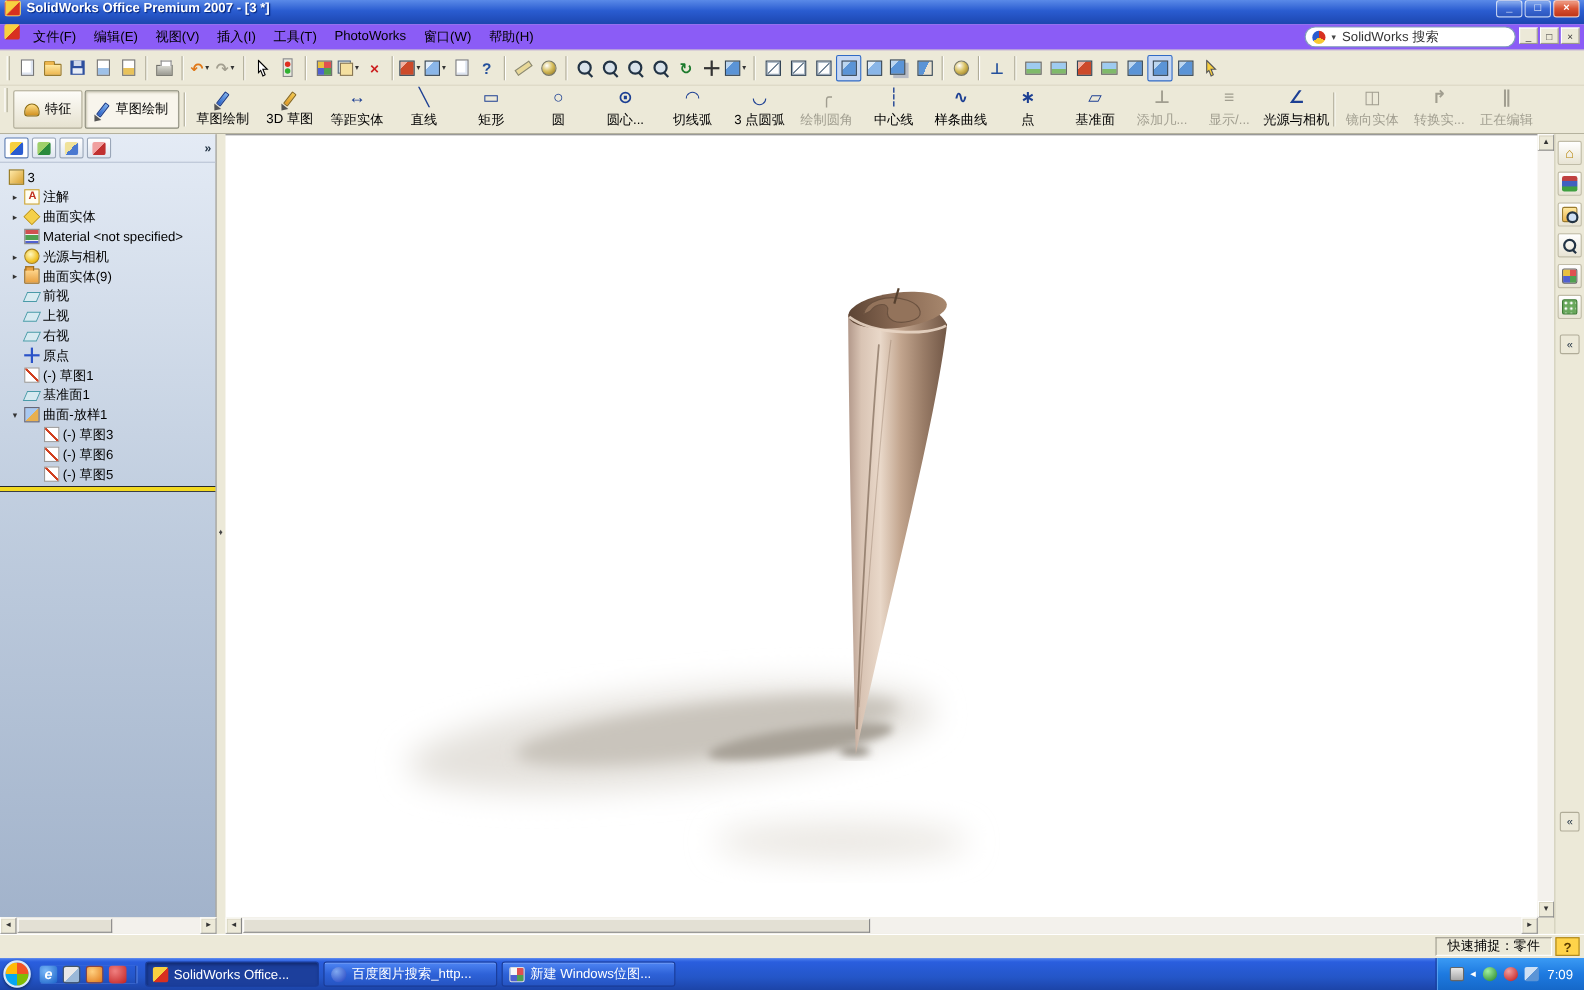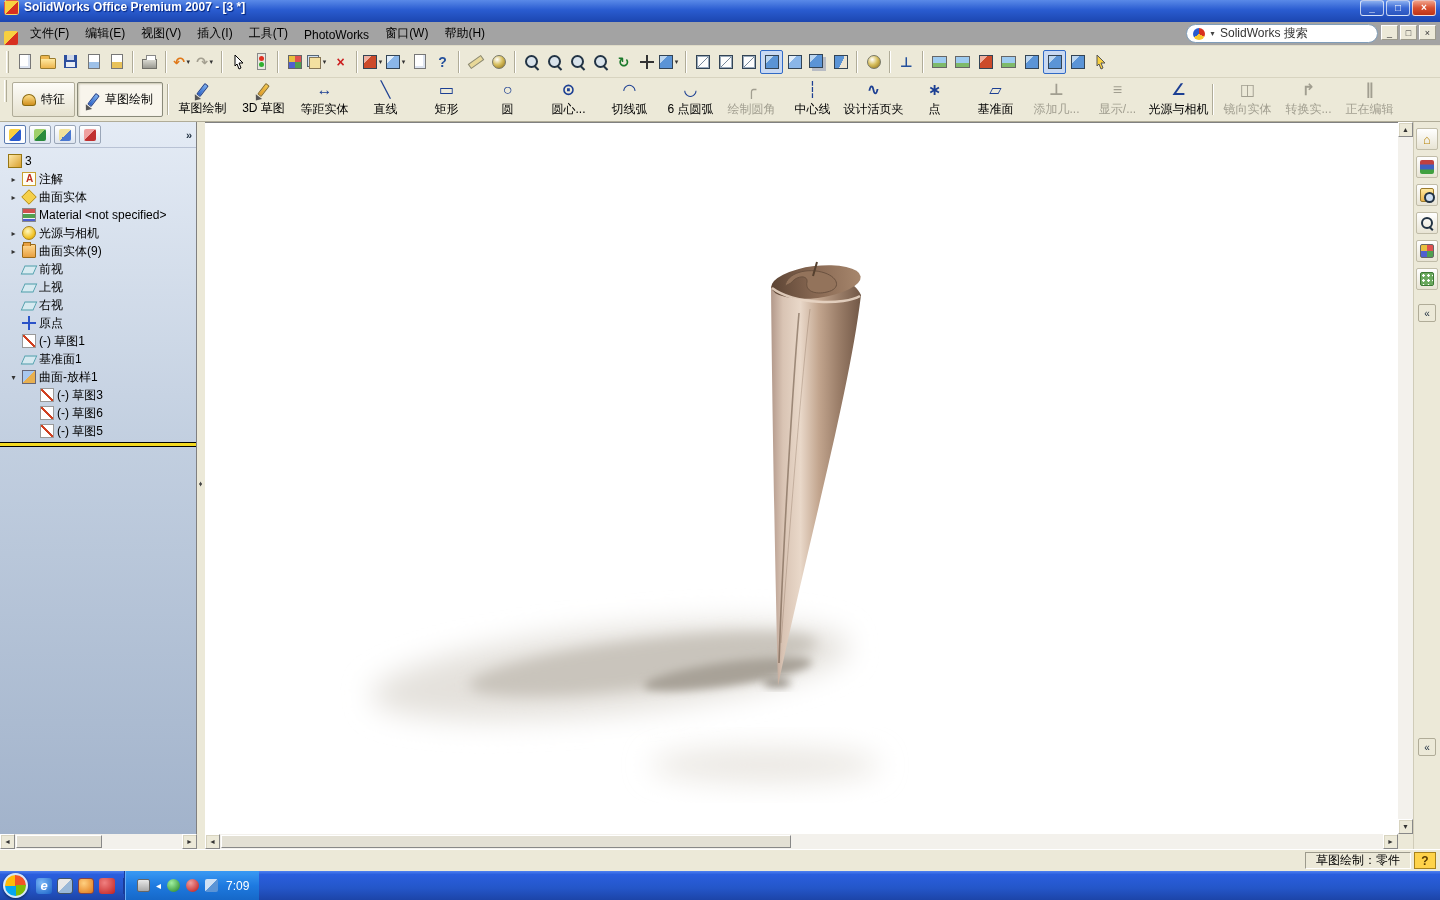"文件(F)" #menubar { align-items: flex-end -> flex-start; background: #a3a3a3 -> #8b5cf6 }
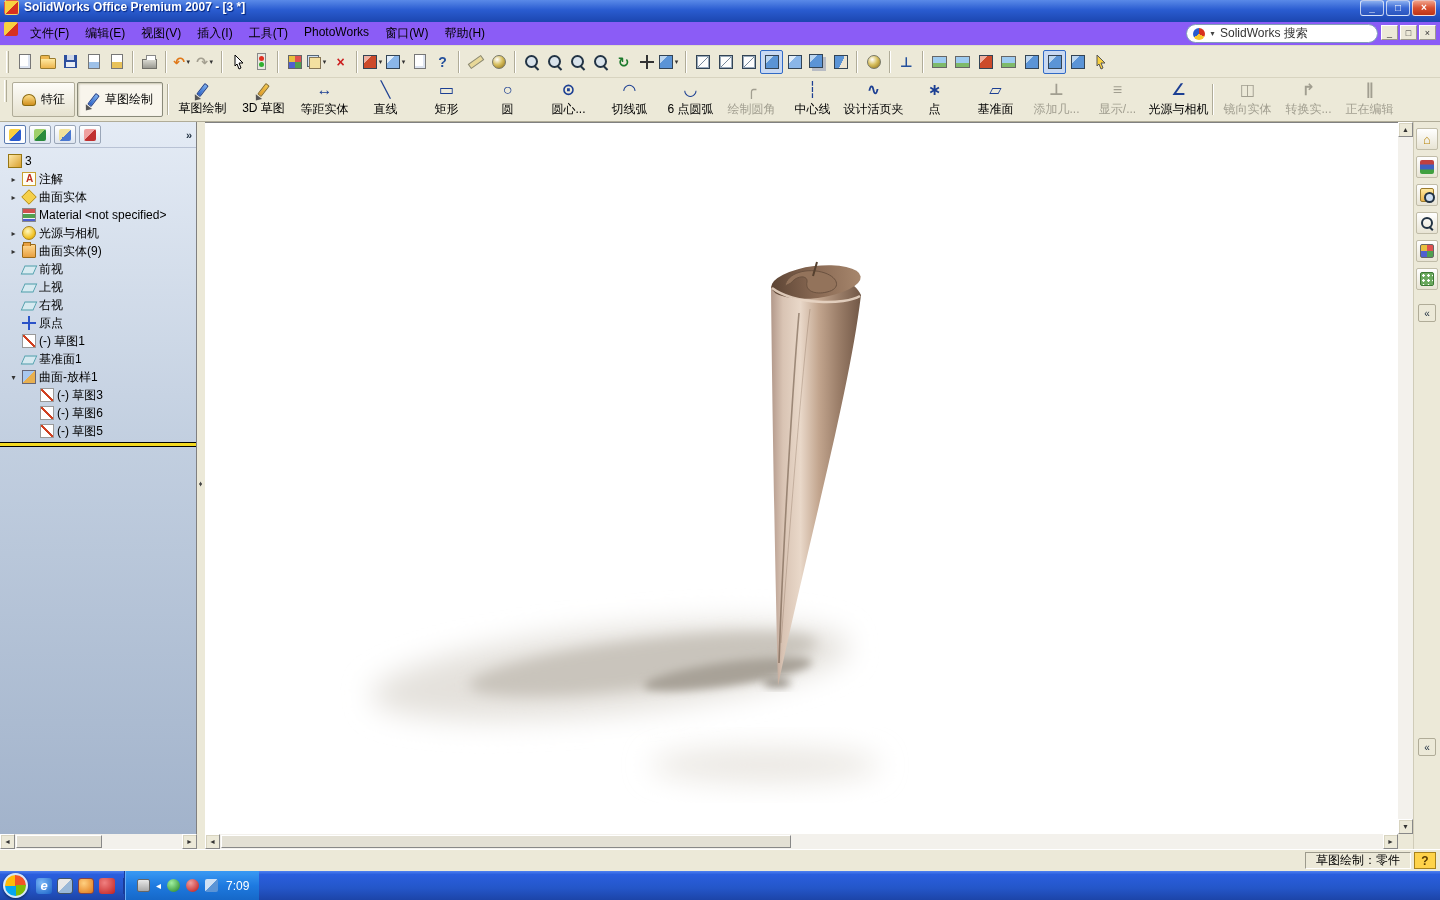"6 点圆弧" span.cl { text: 6 -> 3 }
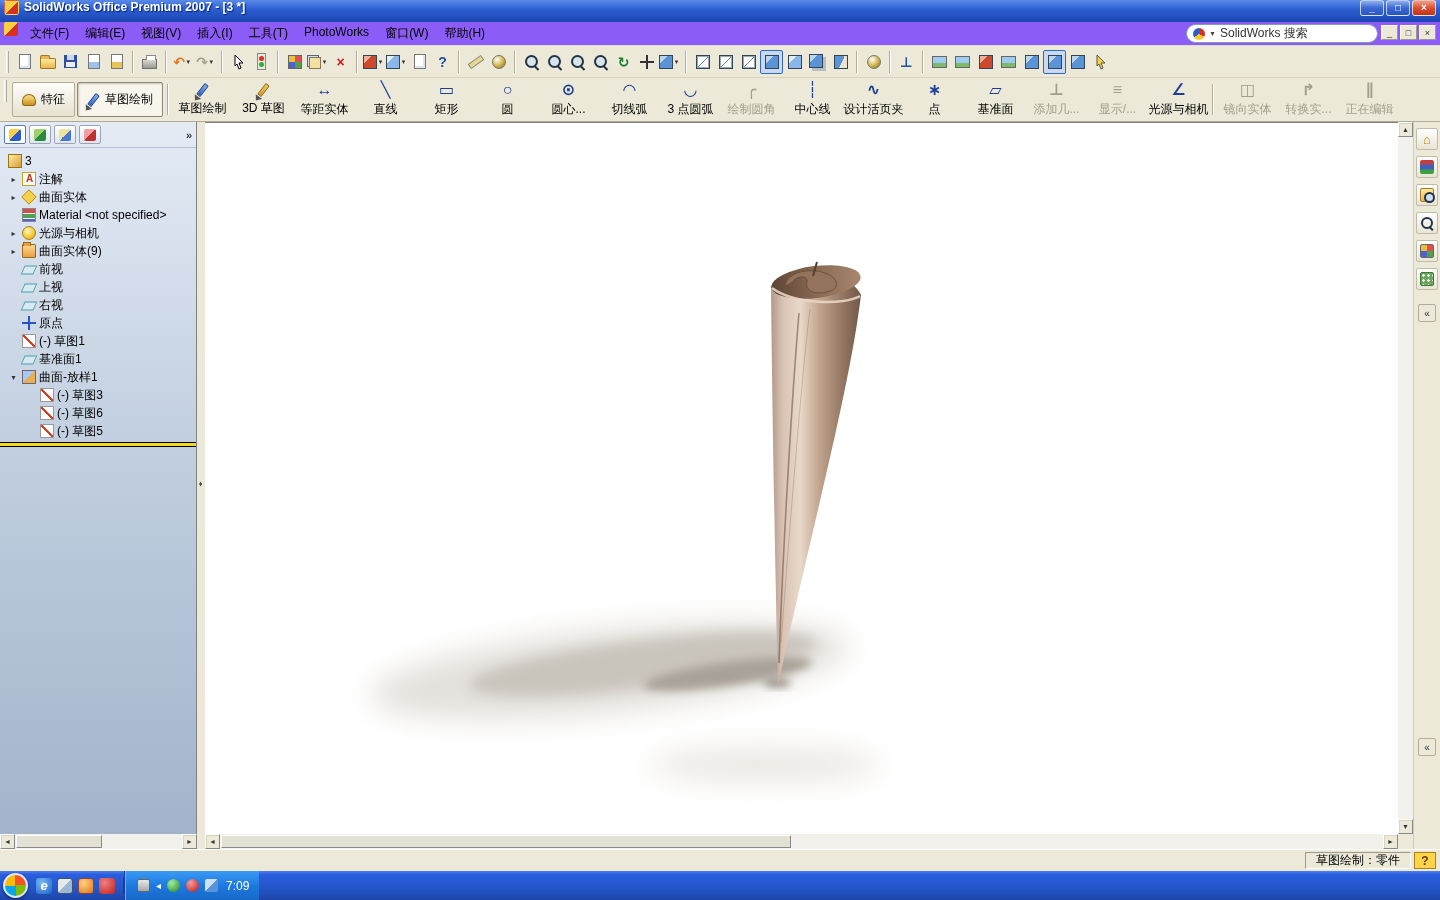"设计活页夹" span.cl { text: 设计活页夹 -> 样条曲线 }
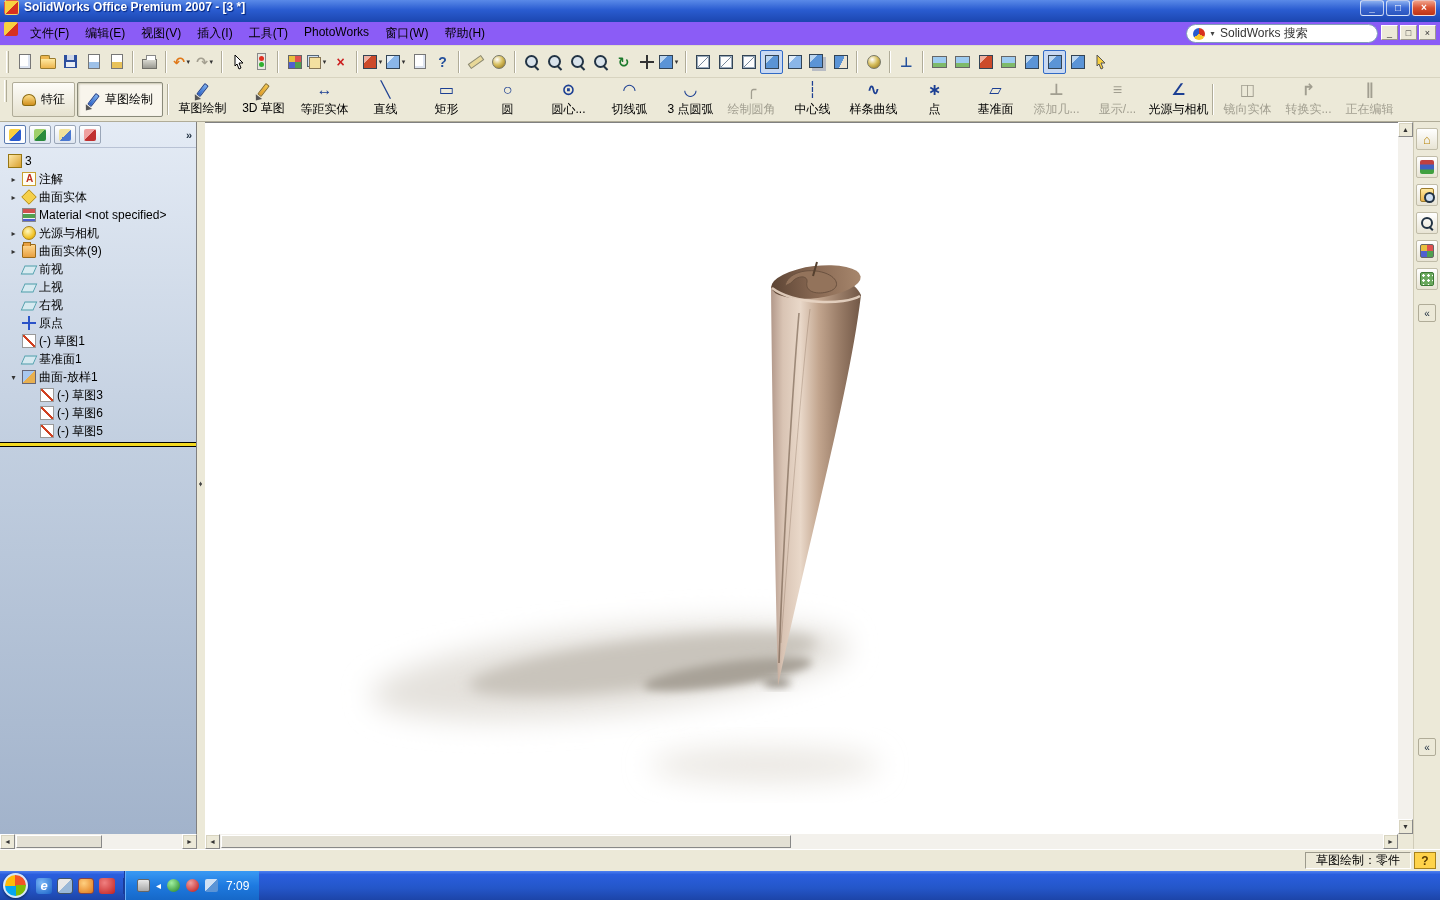"草图绘制：零件" span.scell { text: 草图绘制 -> 快速捕捉 }
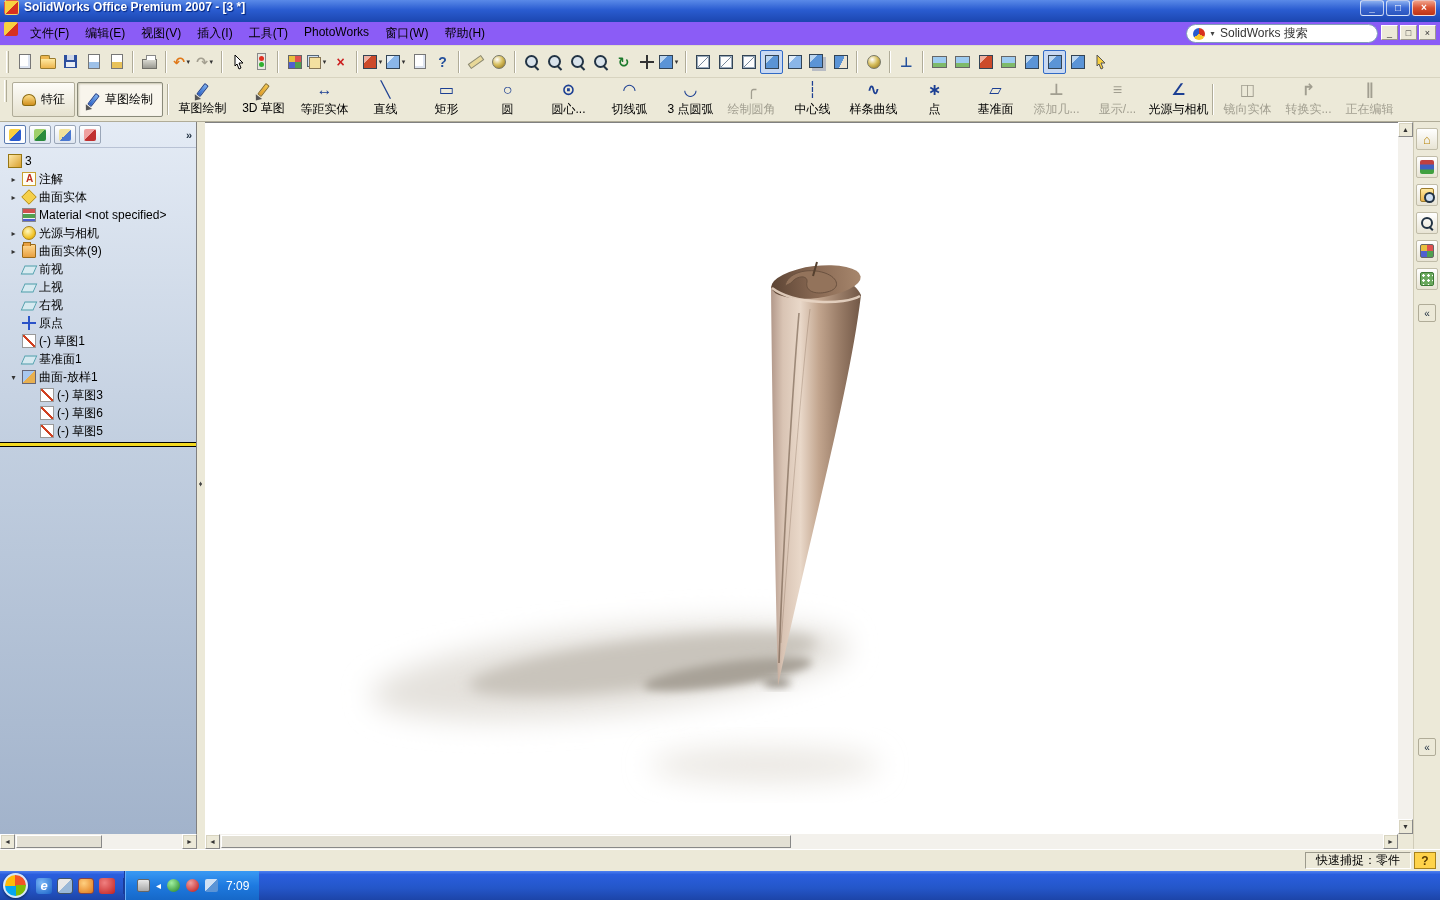"SolidWorks Office..." span { html: none -> <span> <span> <span></span> <span>SolidWorks Office...</span> </span> <span> <span></span> <span>百度图片搜索_http...</span> </span> <span> <span></span> <span>新建 Windows位图...</span> </span> </span> }
